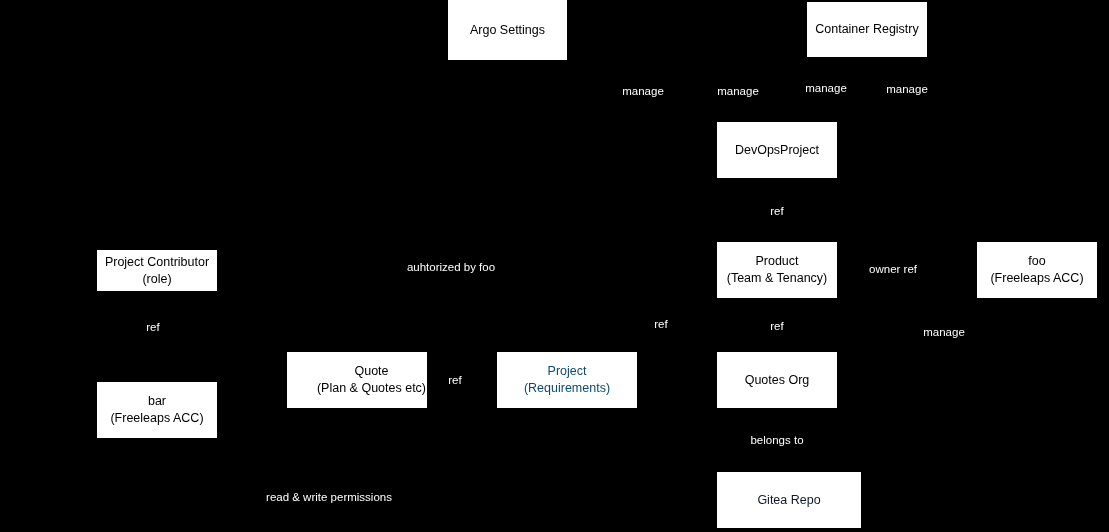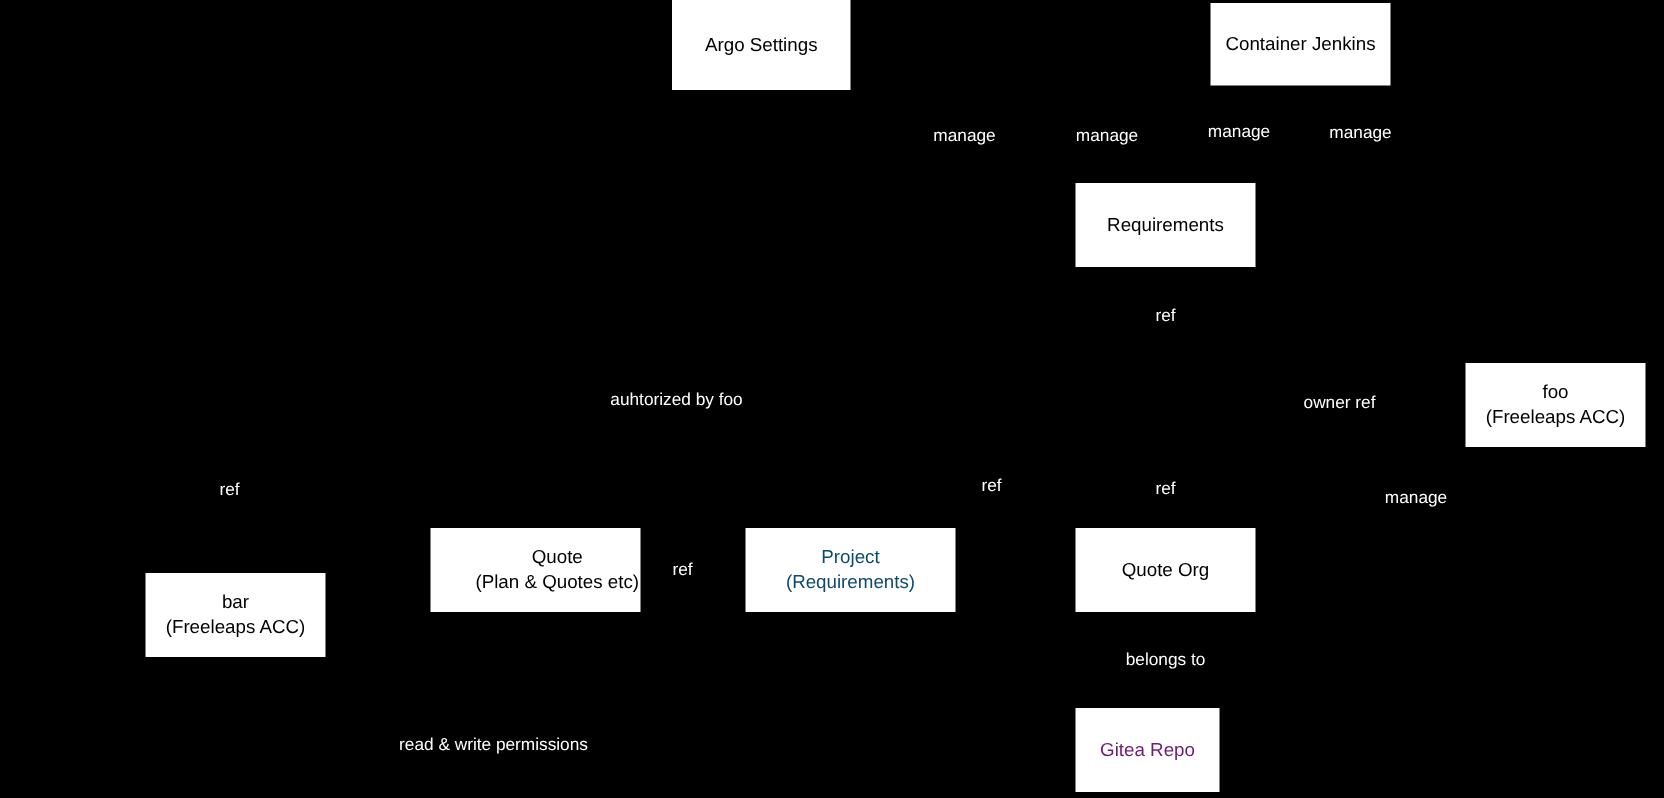"Container Jenkins" span.node-line { text: Jenkins -> Registry }
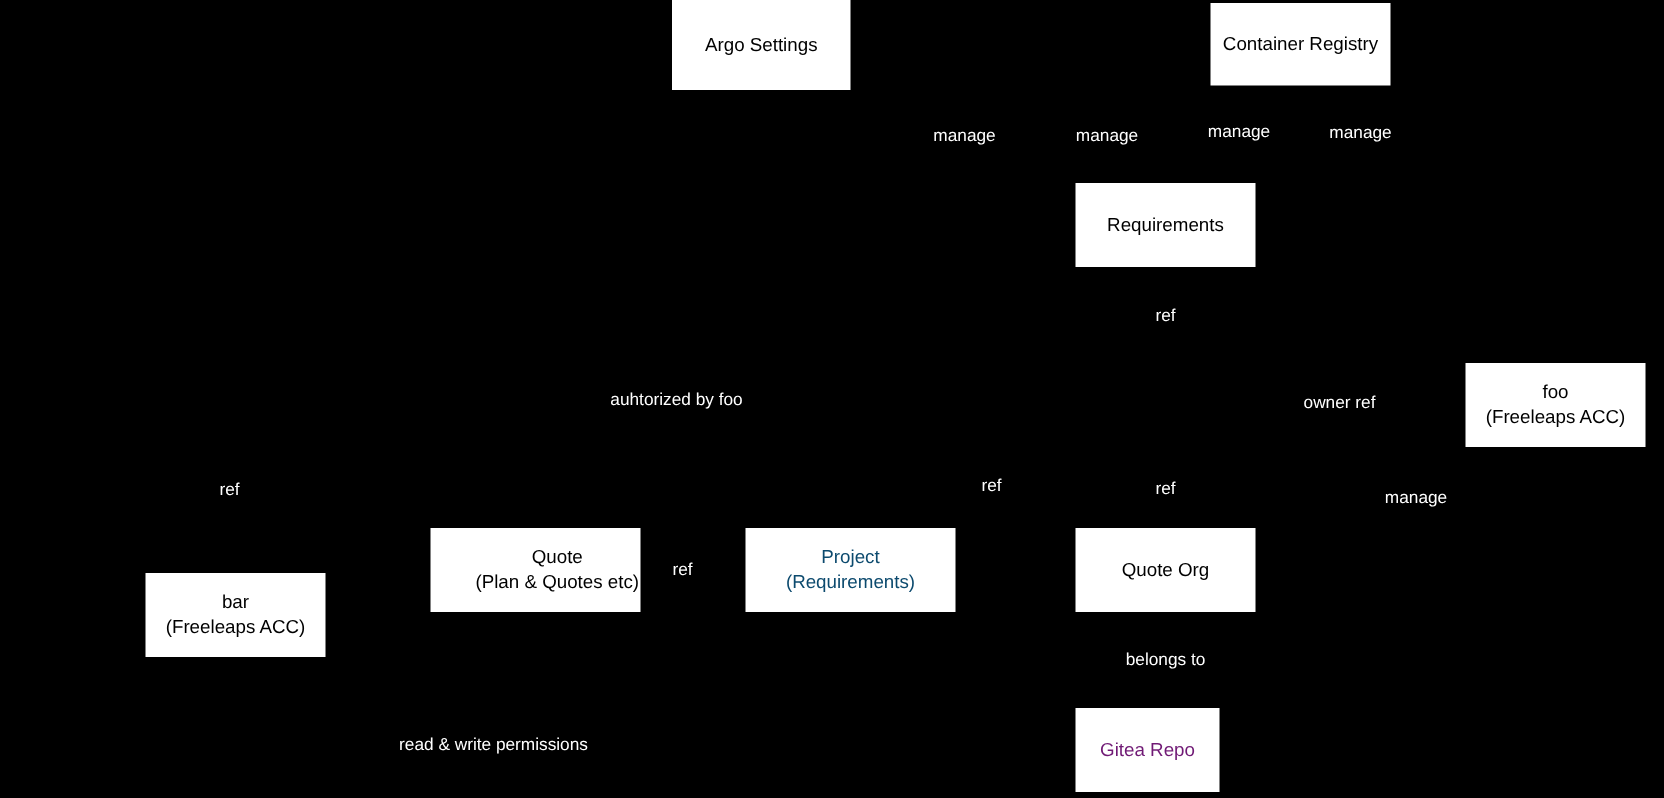"Requirements" span.node-line { text: Requirements -> DevOpsProject }
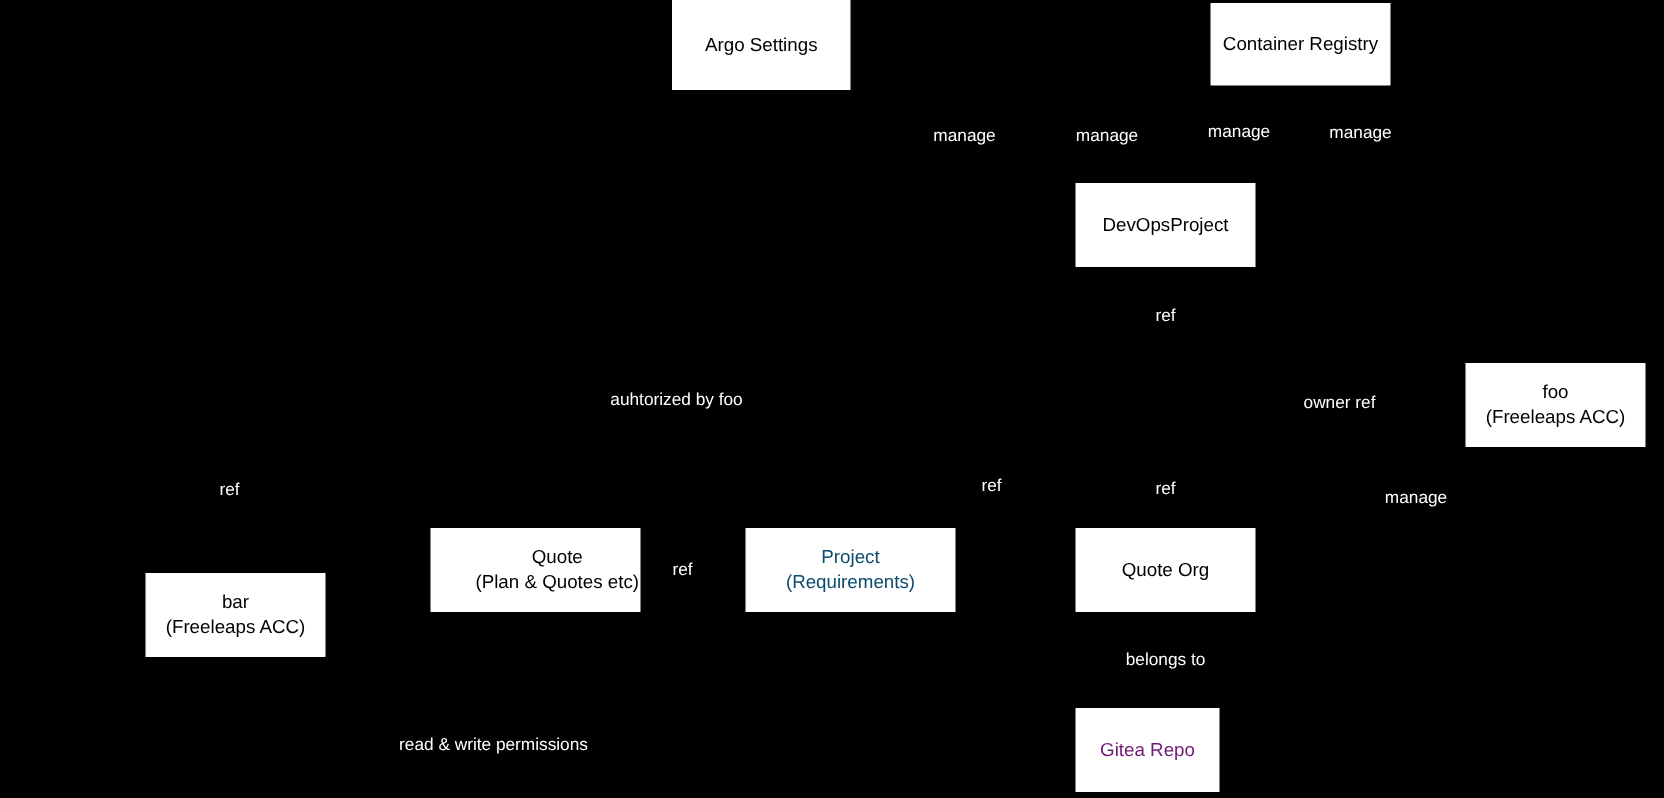"Project Contributor" div.node { html: none -> <div> <span>Project Contributor</span> <span>(role)</span> </div> }
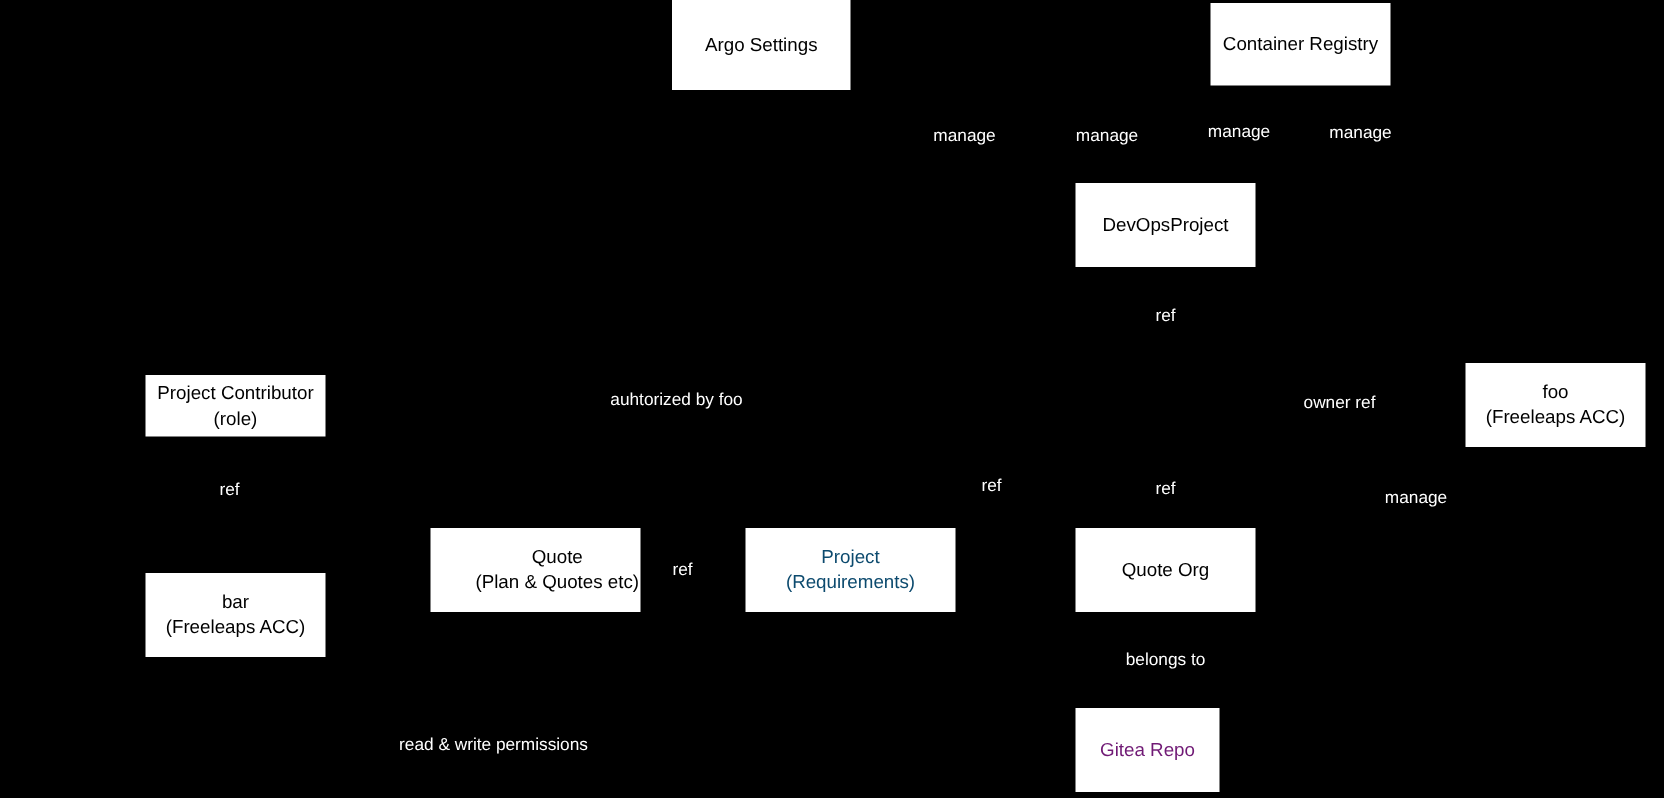"Product" div.node { html: none -> <div> <span>Product</span> <span>(Team &amp; Tenancy)</span> </div> }
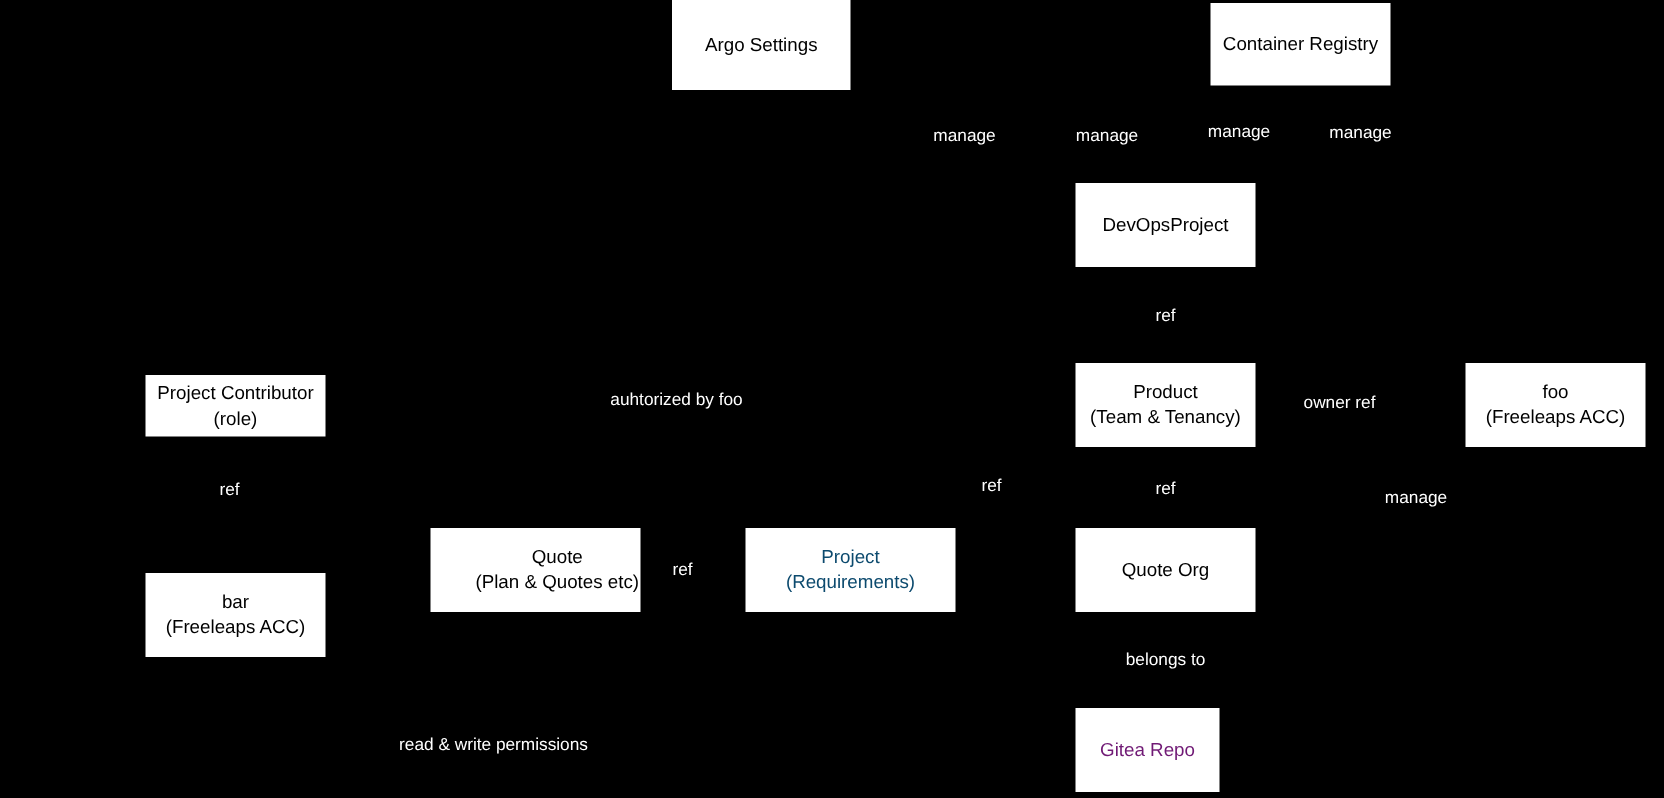"Quote Org" span.node-line { text: Quote -> Quotes }
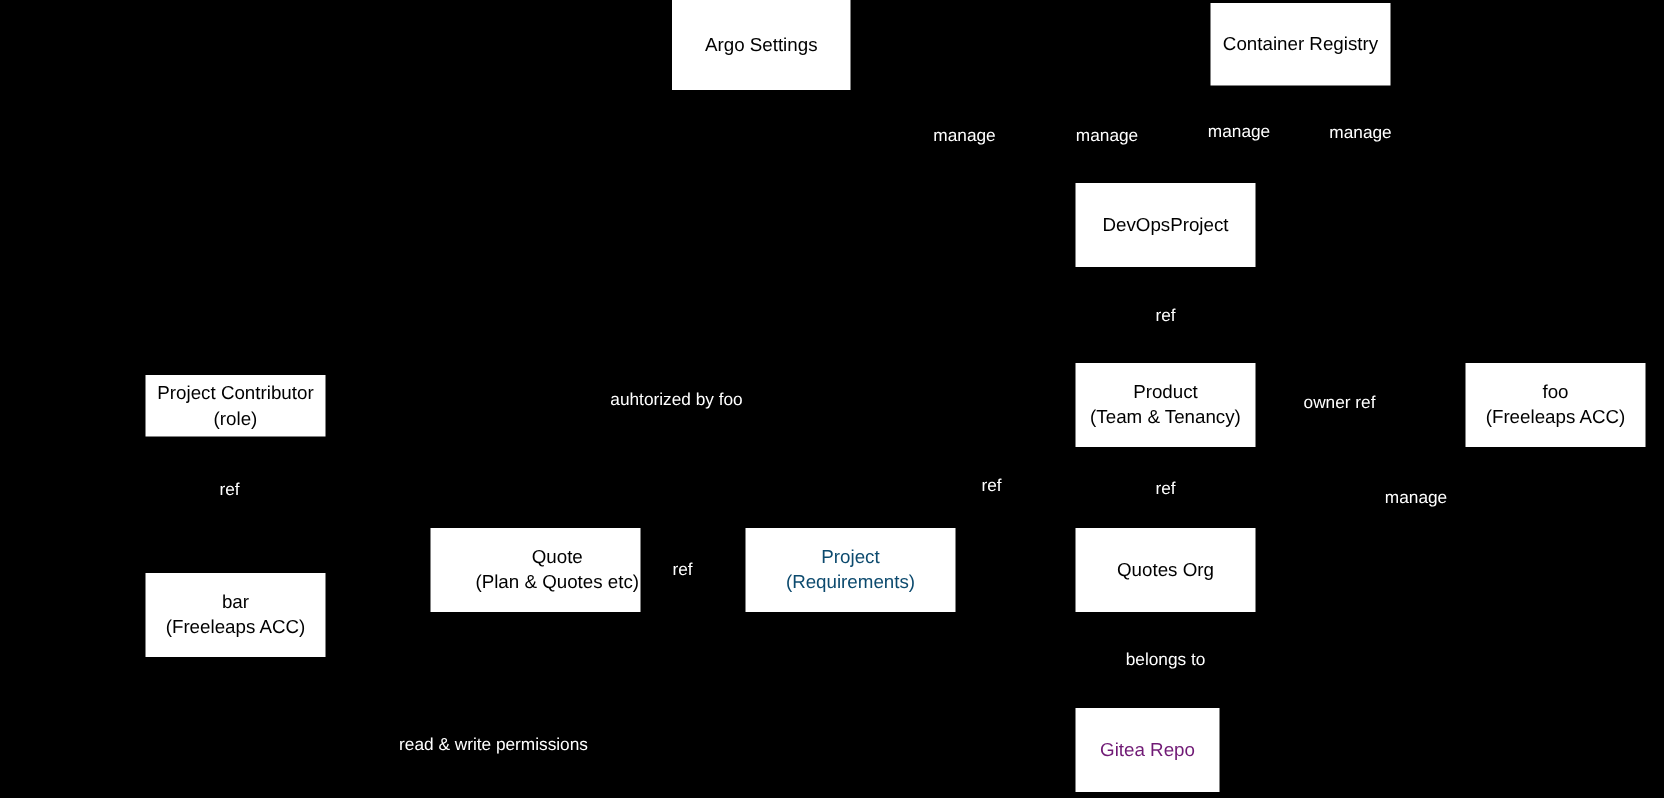"Gitea Repo" div.node { color: #701a75 -> #0f172a; width: 96px -> 144px }
